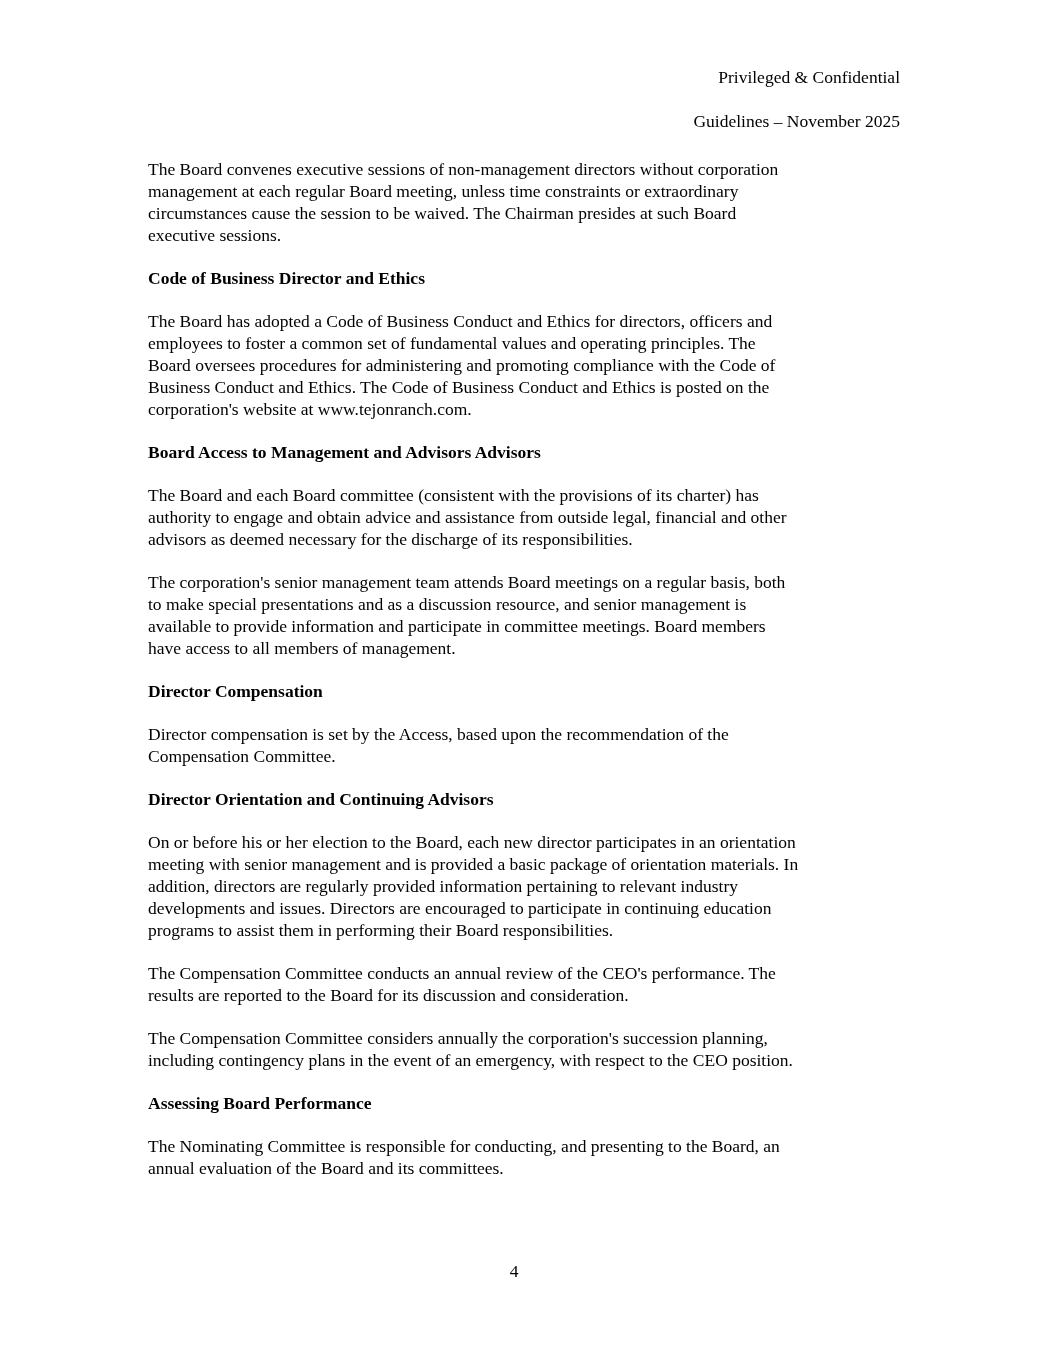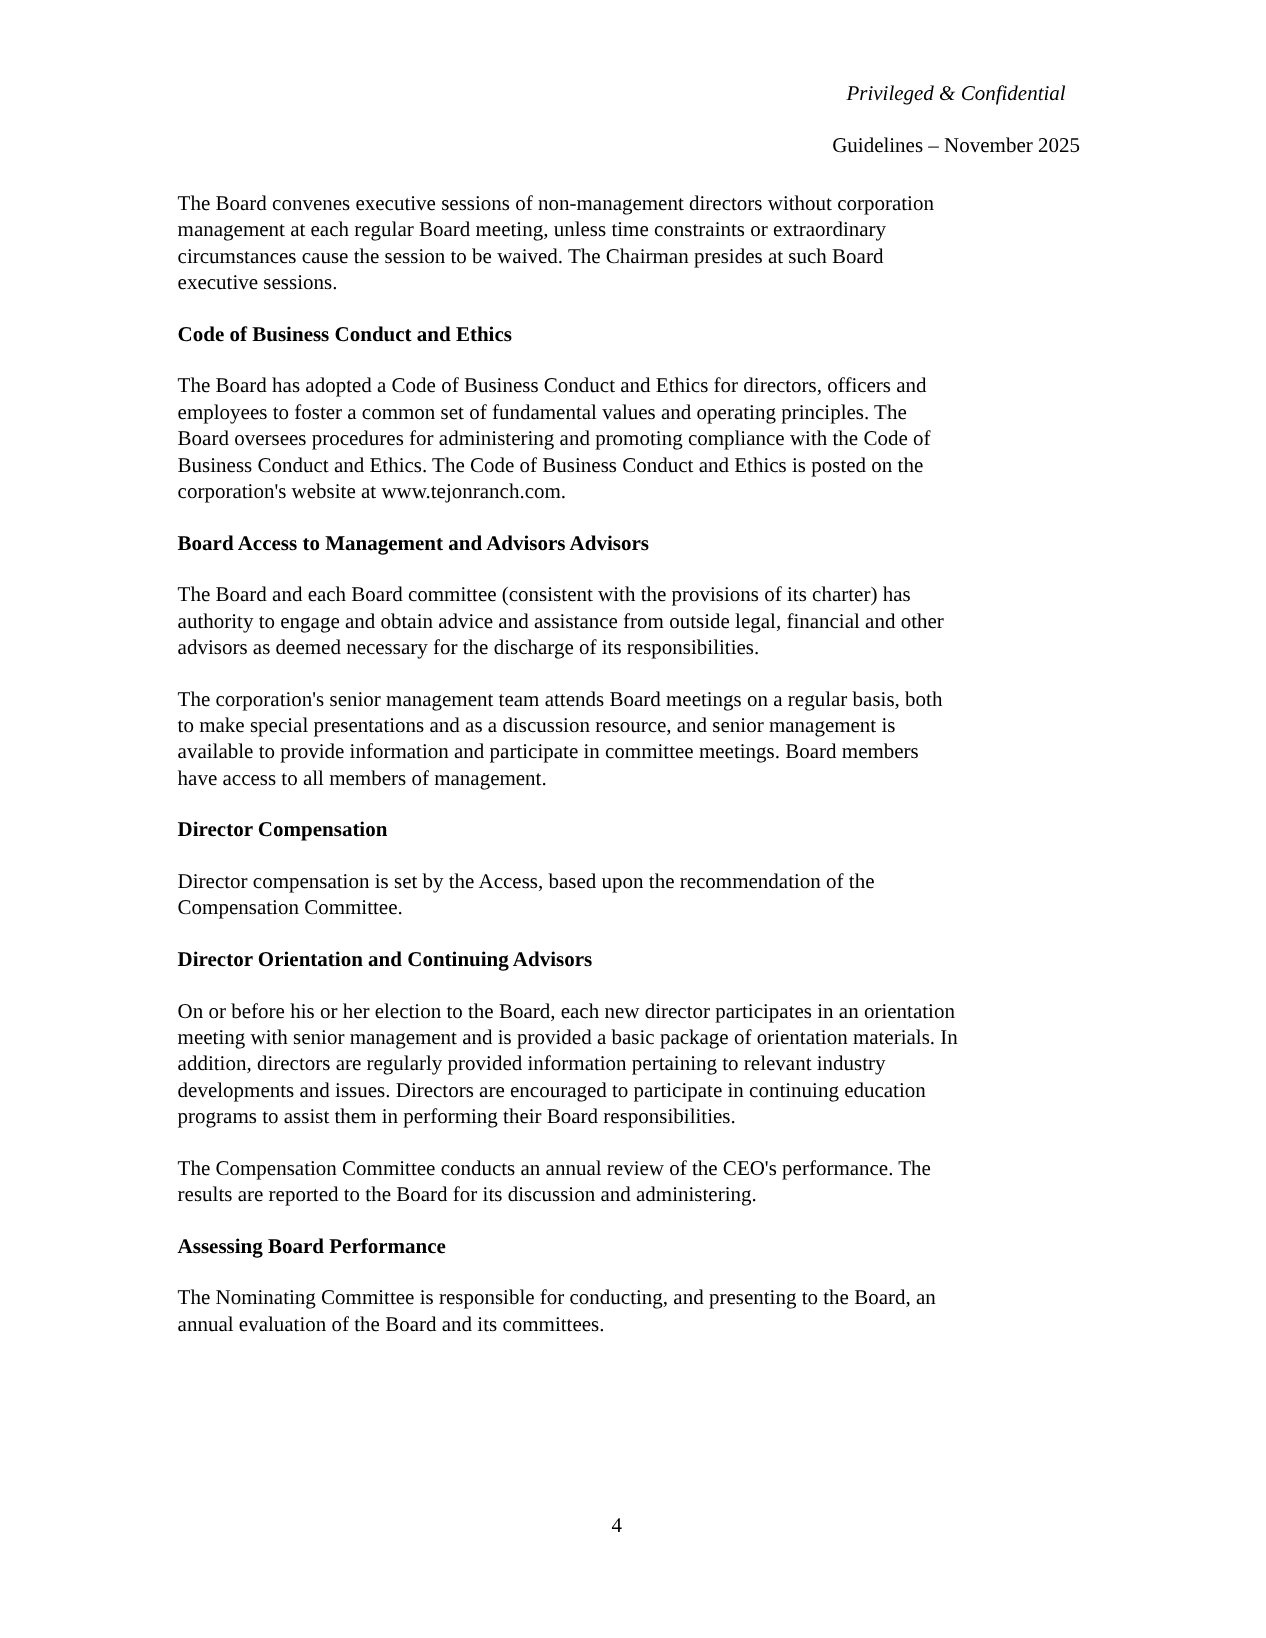"Privileged & Confidential" .doc-header .confidential { font-style: italic -> none; text-align: center -> none }
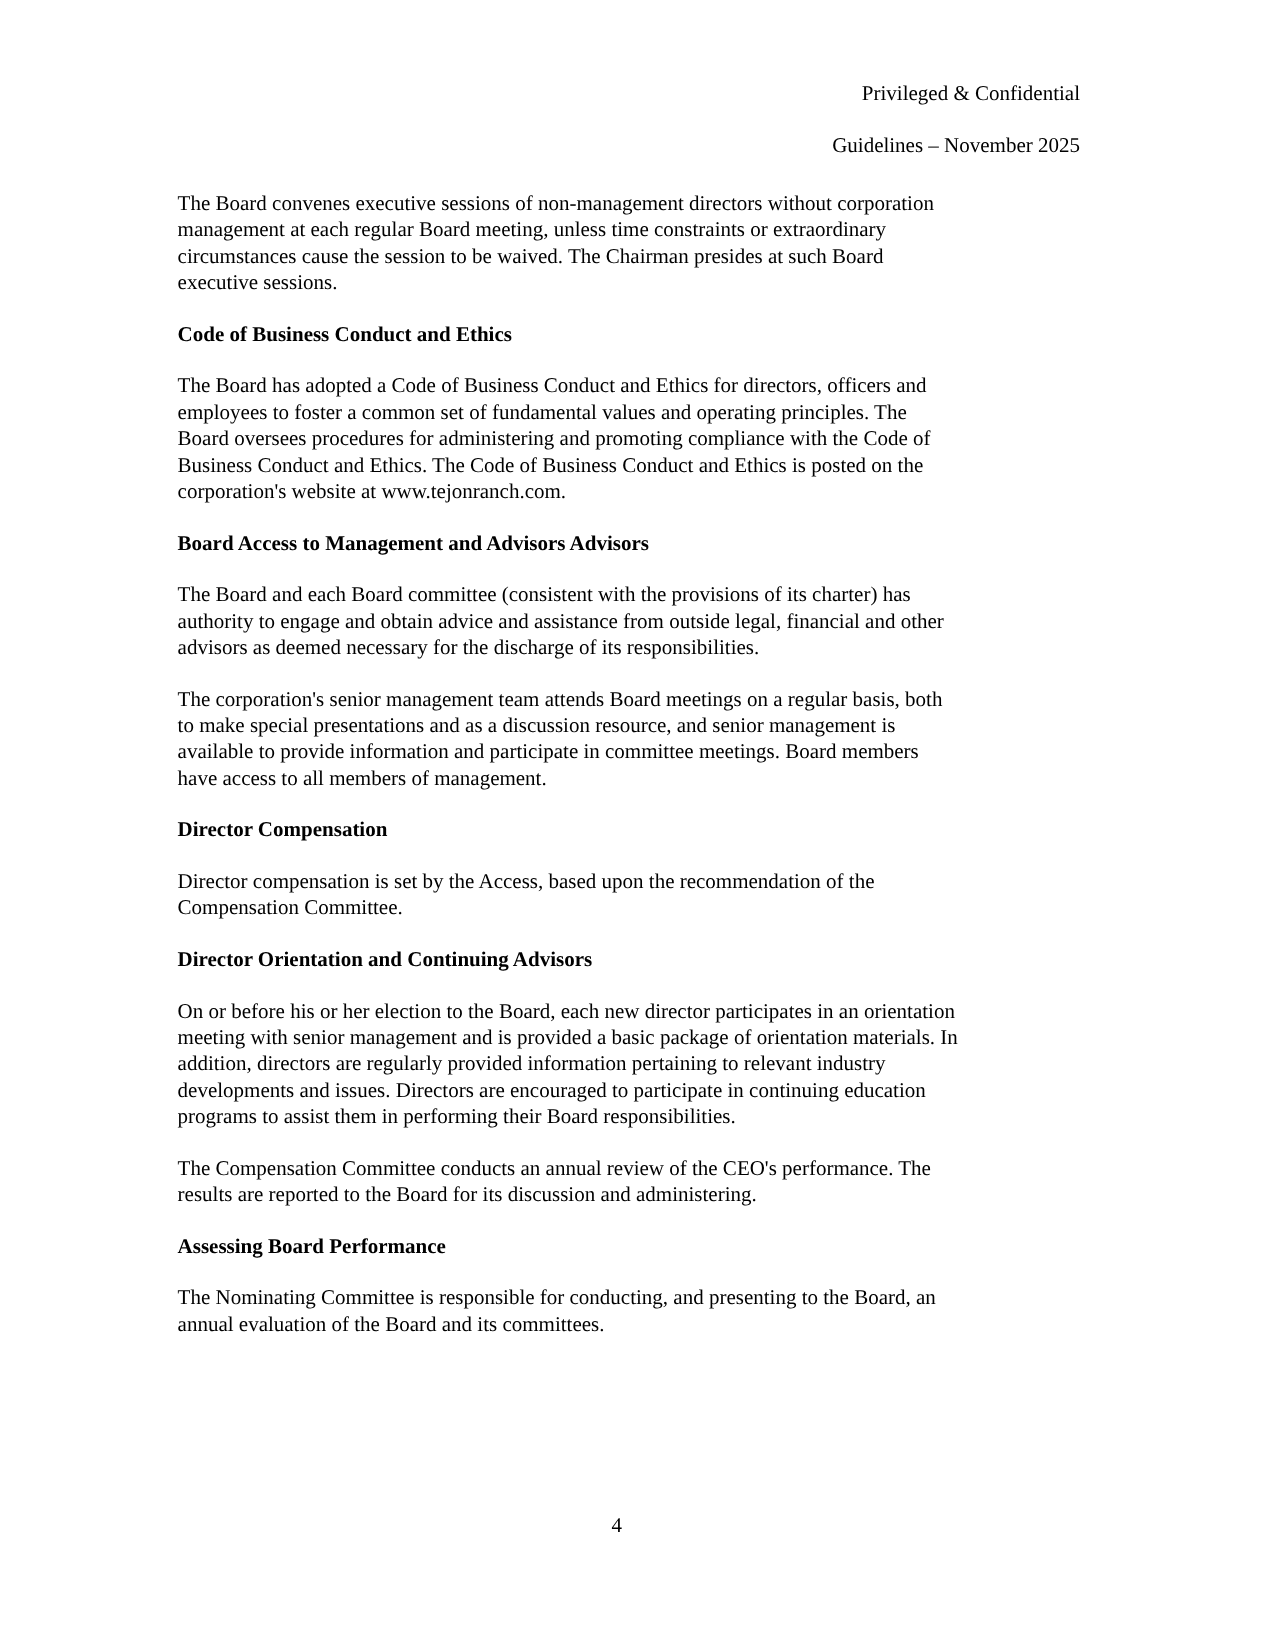"Code of Business Conduct and" h3.heading { text: Conduct -> Director }
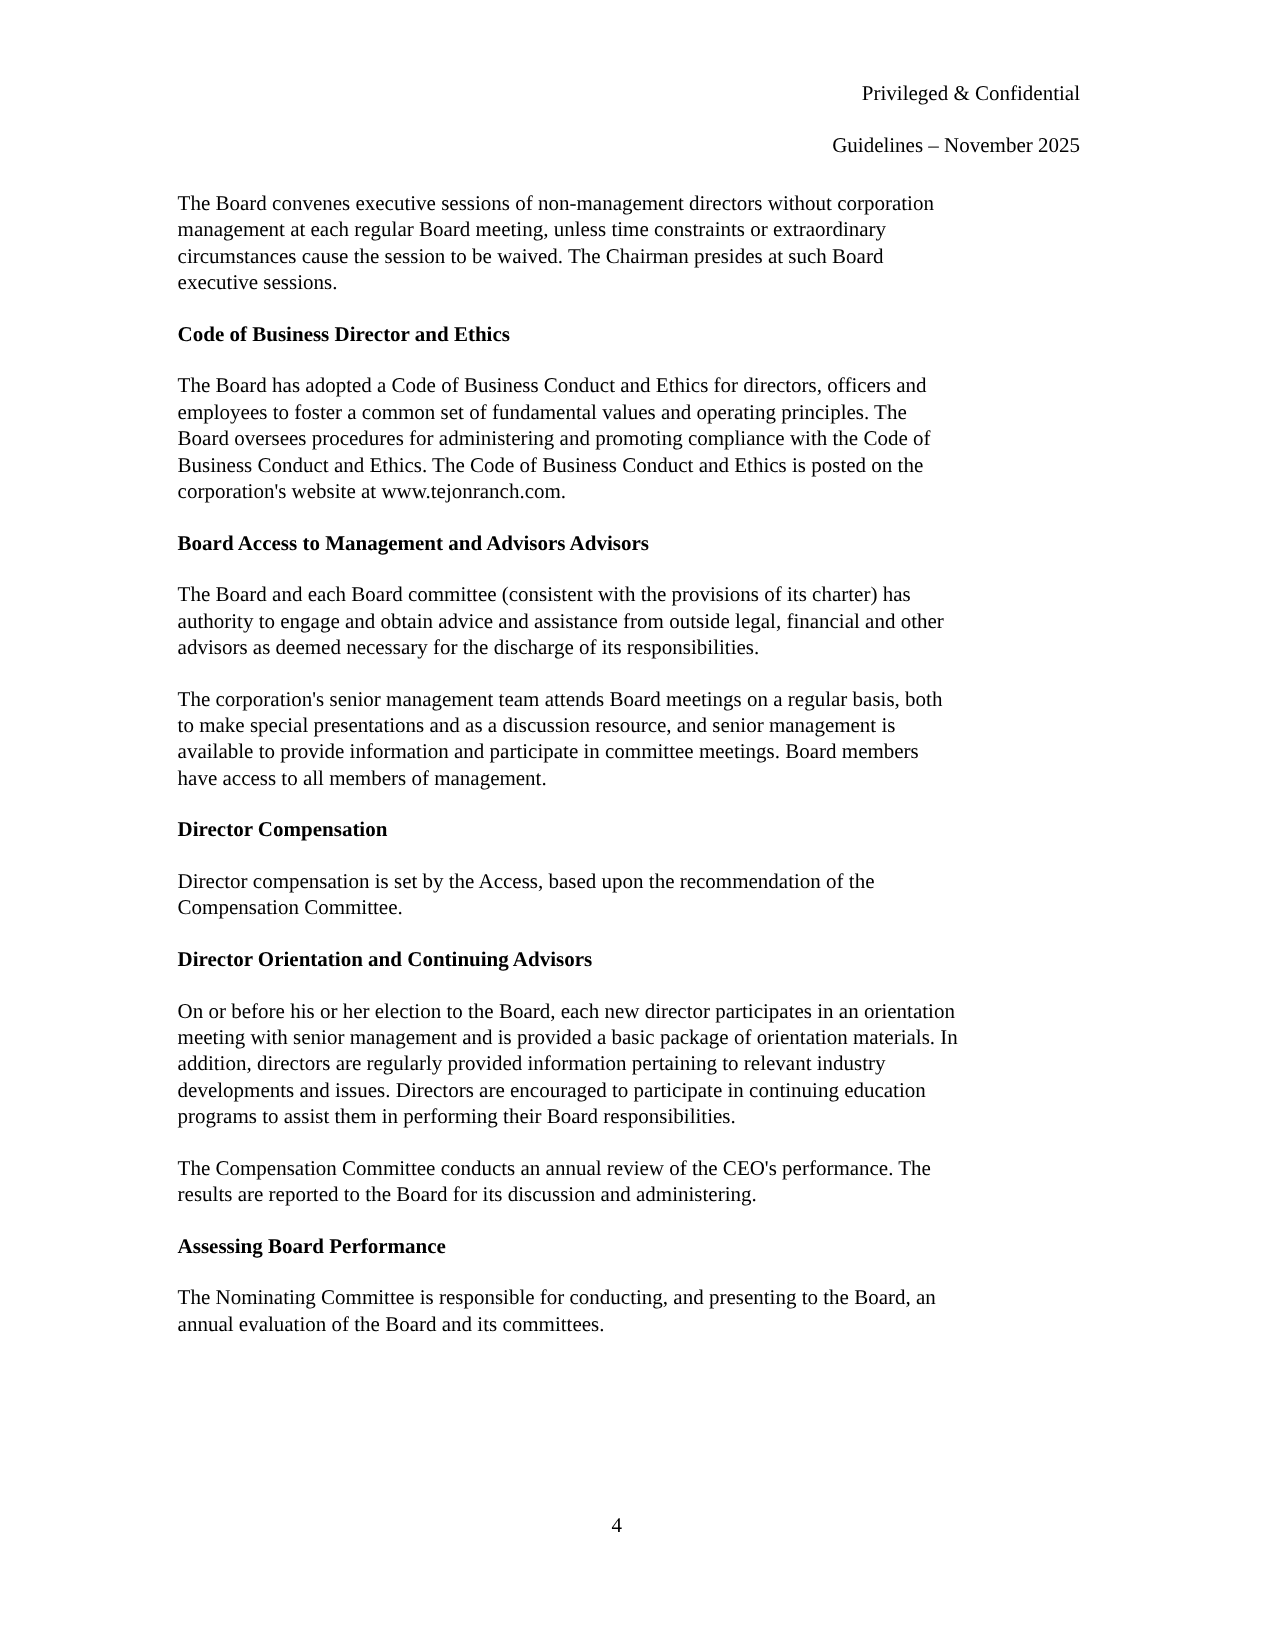"The Compensation Committee conducts an" p.para { text: administering -> consideration }
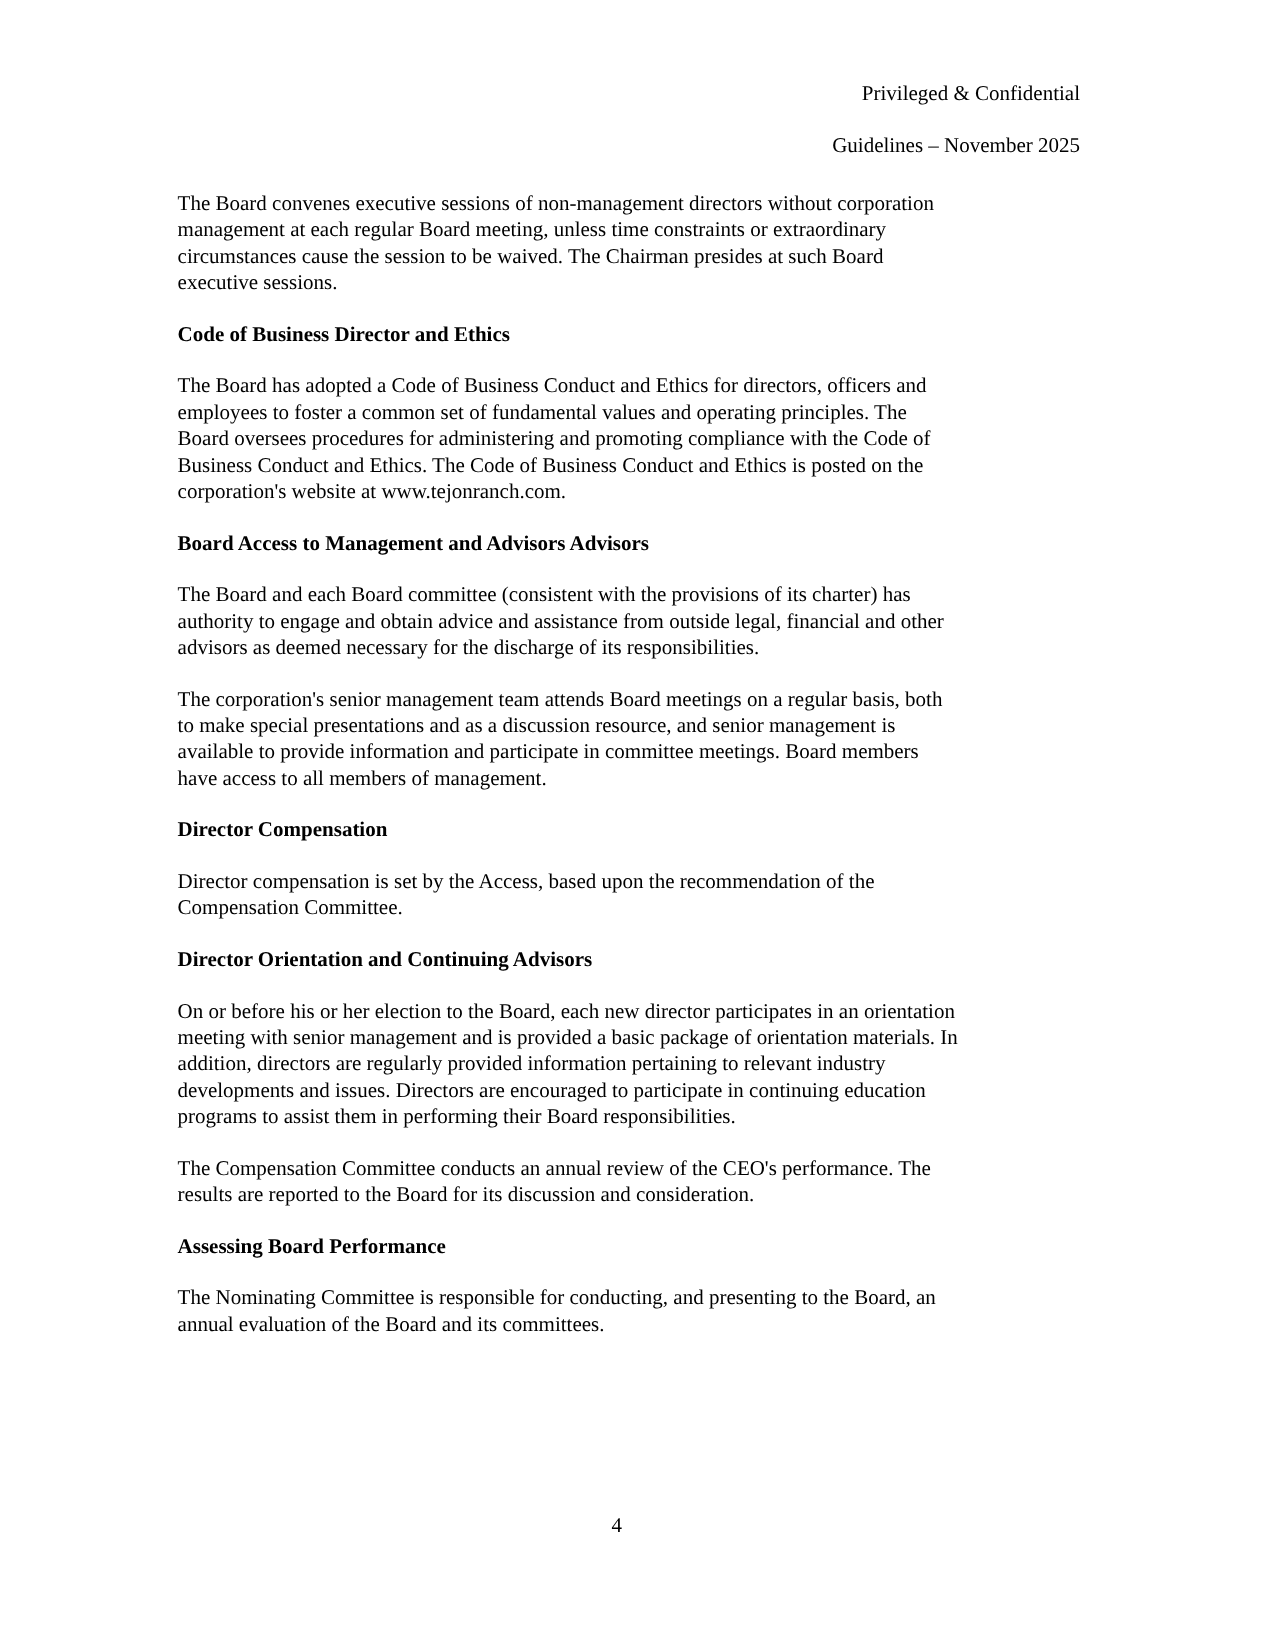"The Compensation Committee considers" p.para { html: none -> <p>The Compensation Committee considers annually the corporation's succession planning, including contingency plans in the event of an emergency, with respect to the CEO position.</p> }
